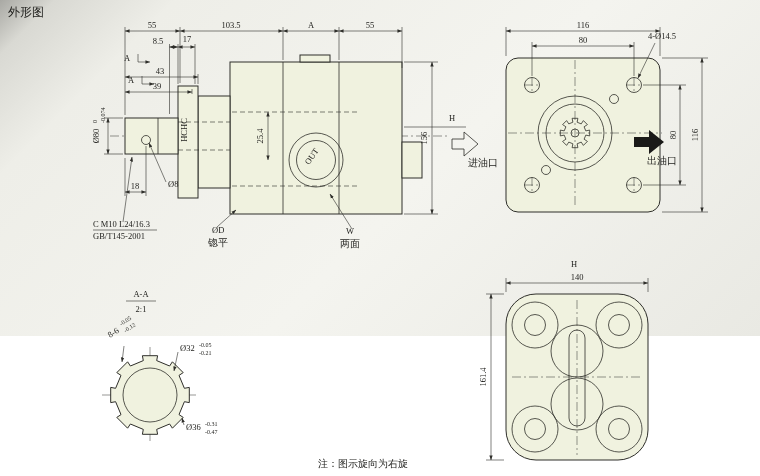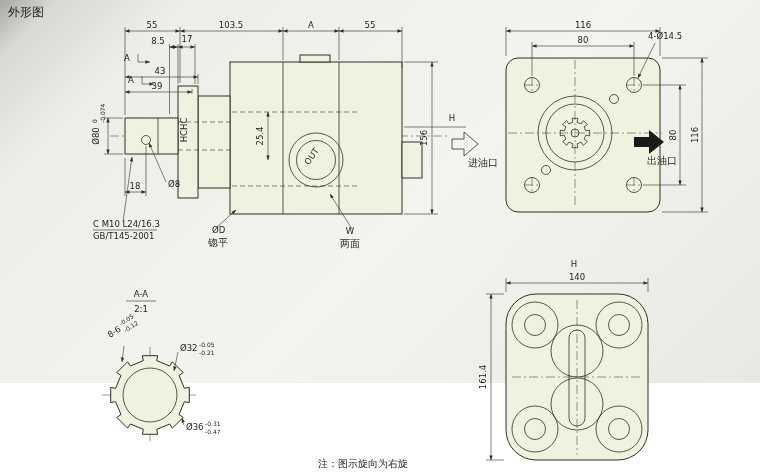"外形图" .page { font-family: none -> Liberation Serif, serif; height: 383px -> 336px }
